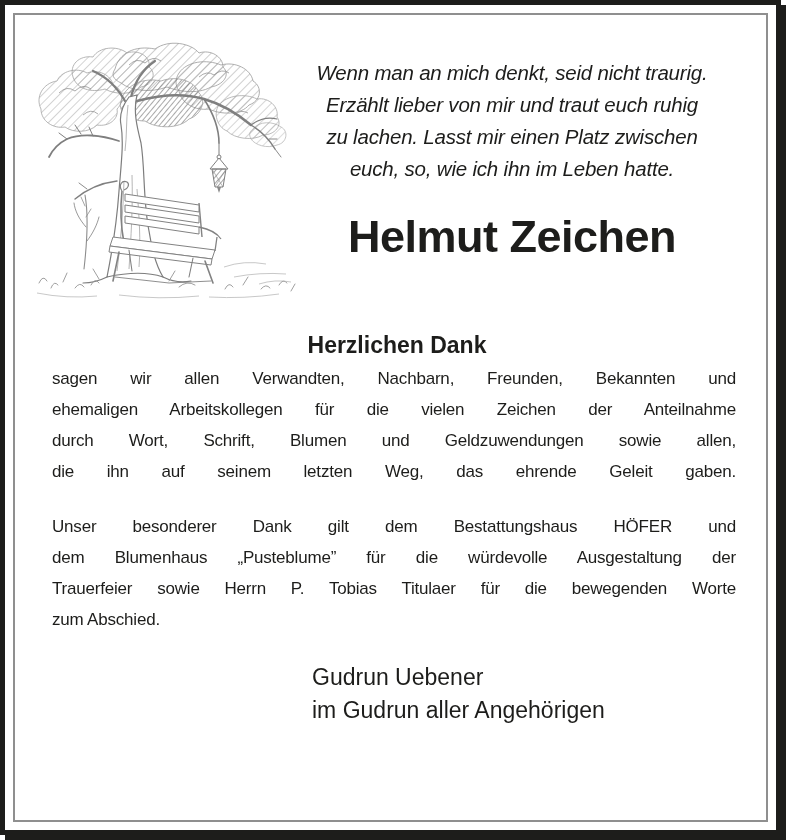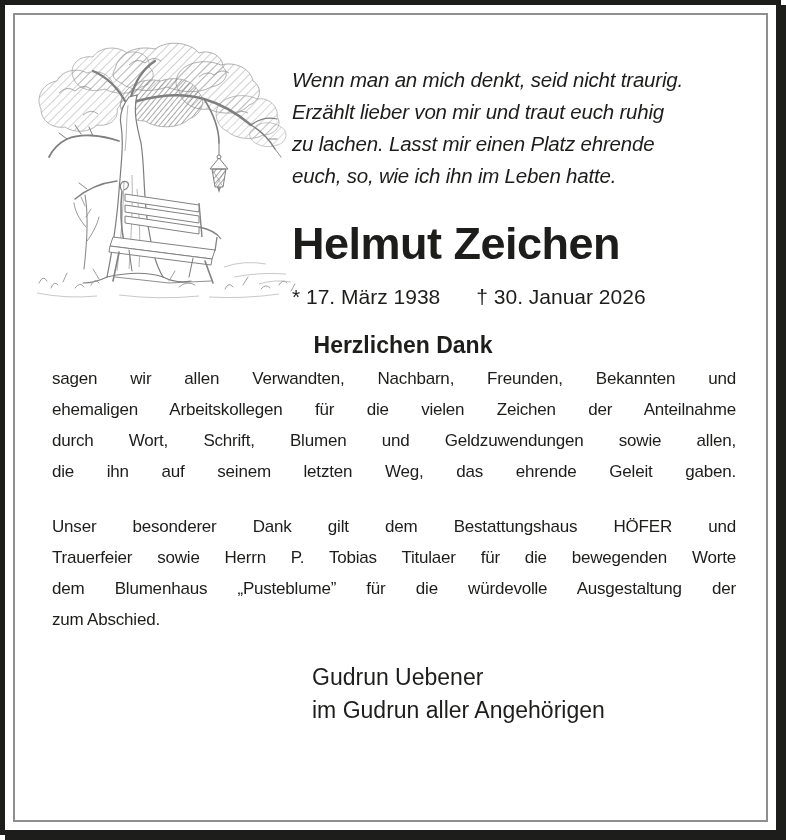"Wenn man an mich denkt," .header-col { text-align: left -> center; top: 59px -> 52px }
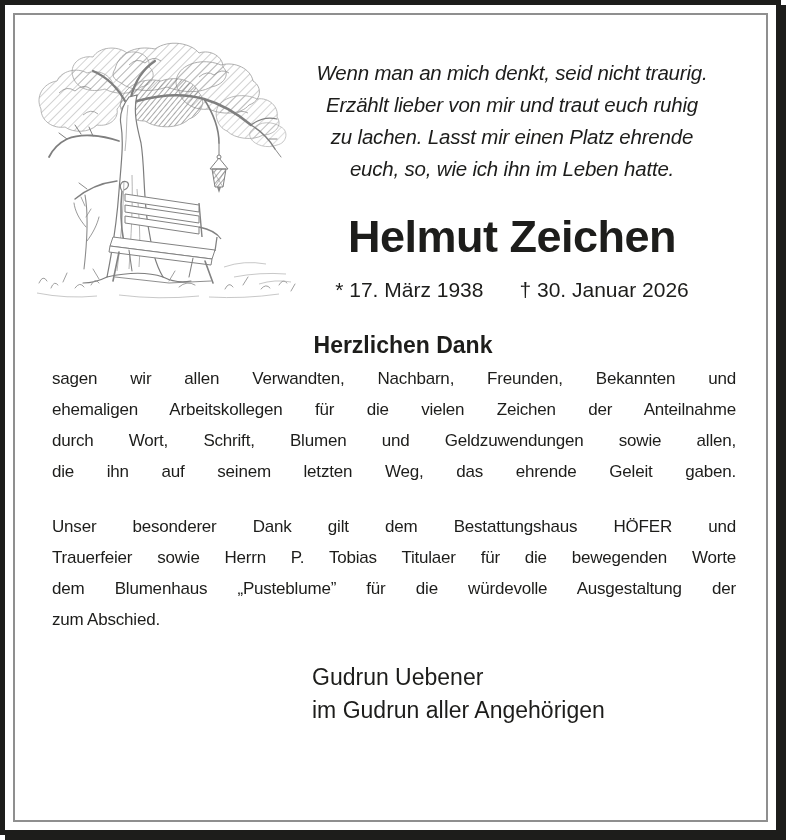"zu lachen. Lasst mir einen" div.quote-line { text: ehrende -> zwischen }
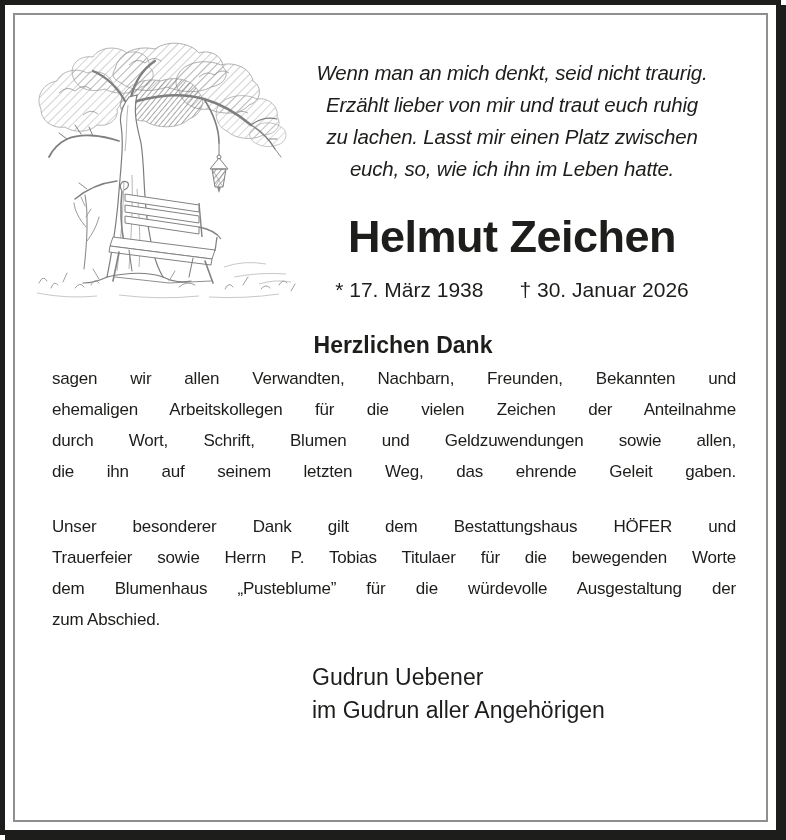"* 17. März 1938 †" div.dates { html: <div> <span>* 17. März 1938</span><span>† 30. Januar 2026</span> </div> -> none }
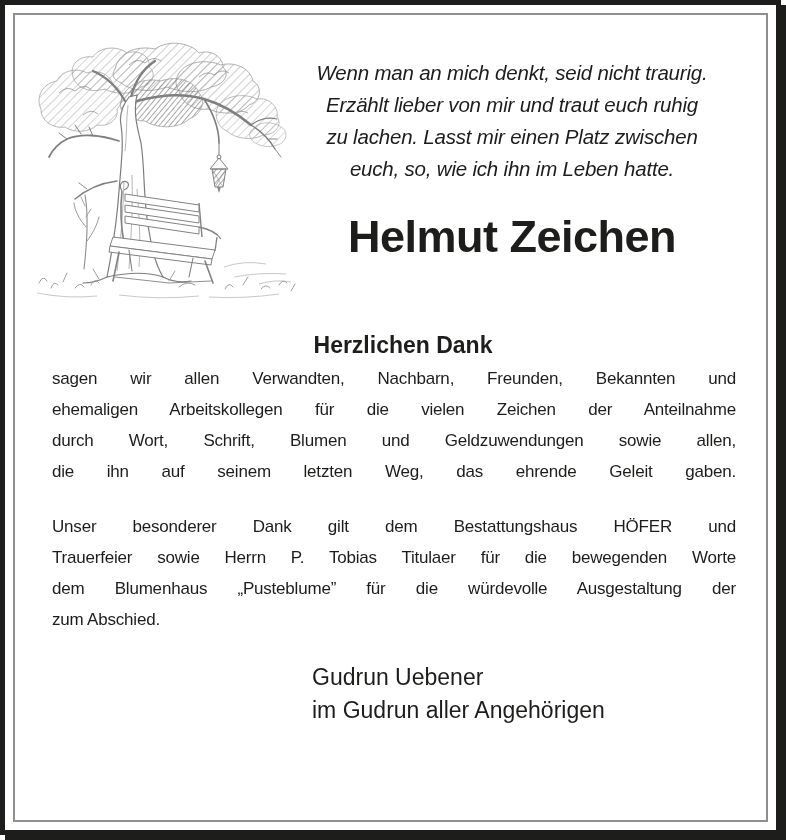"Herzlichen Dank" .dank-heading { left: 56px -> 50px }
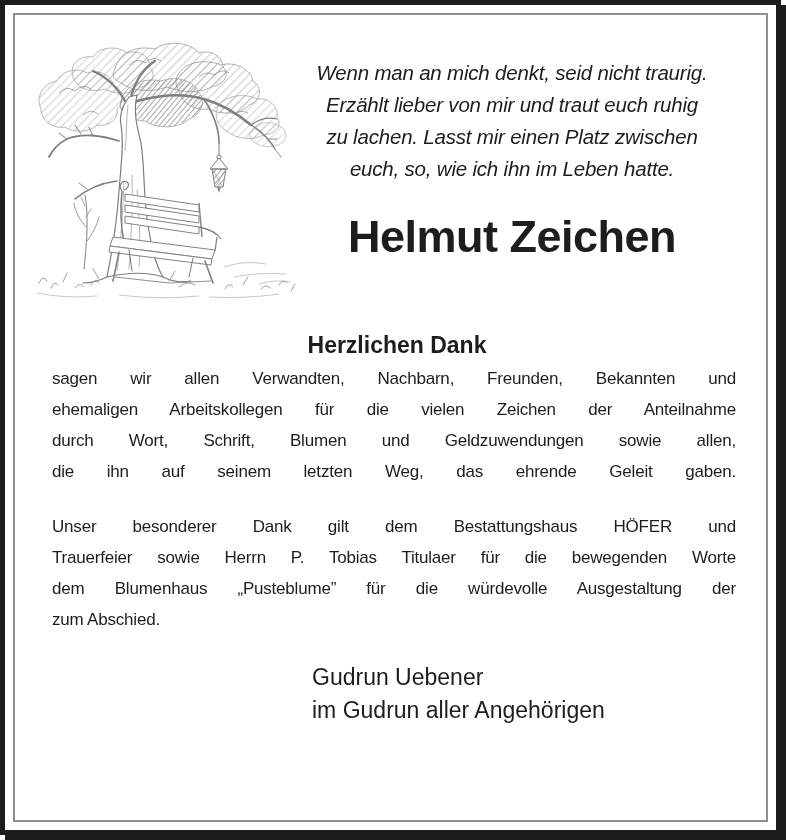"Trauerfeier sowie Herrn P. Tobias" div.bline { order: before "dem Blumenhaus „Pusteblume” für die" -> after "dem Blumenhaus „Pusteblume” für die" }
